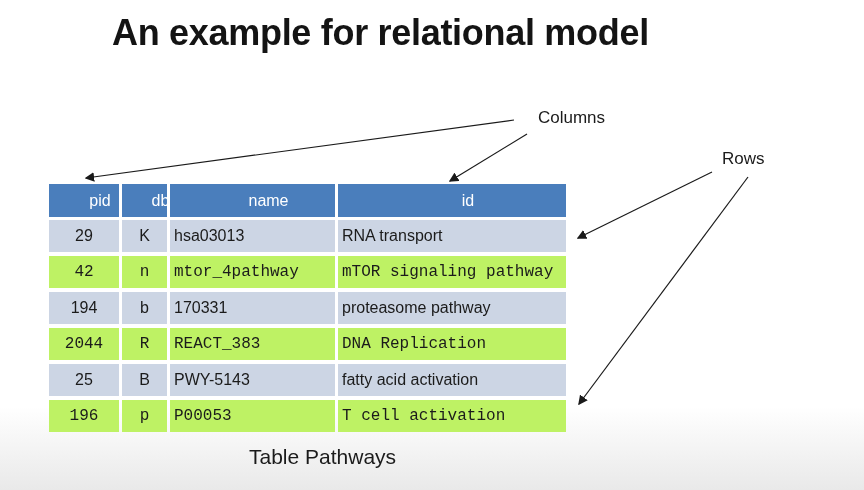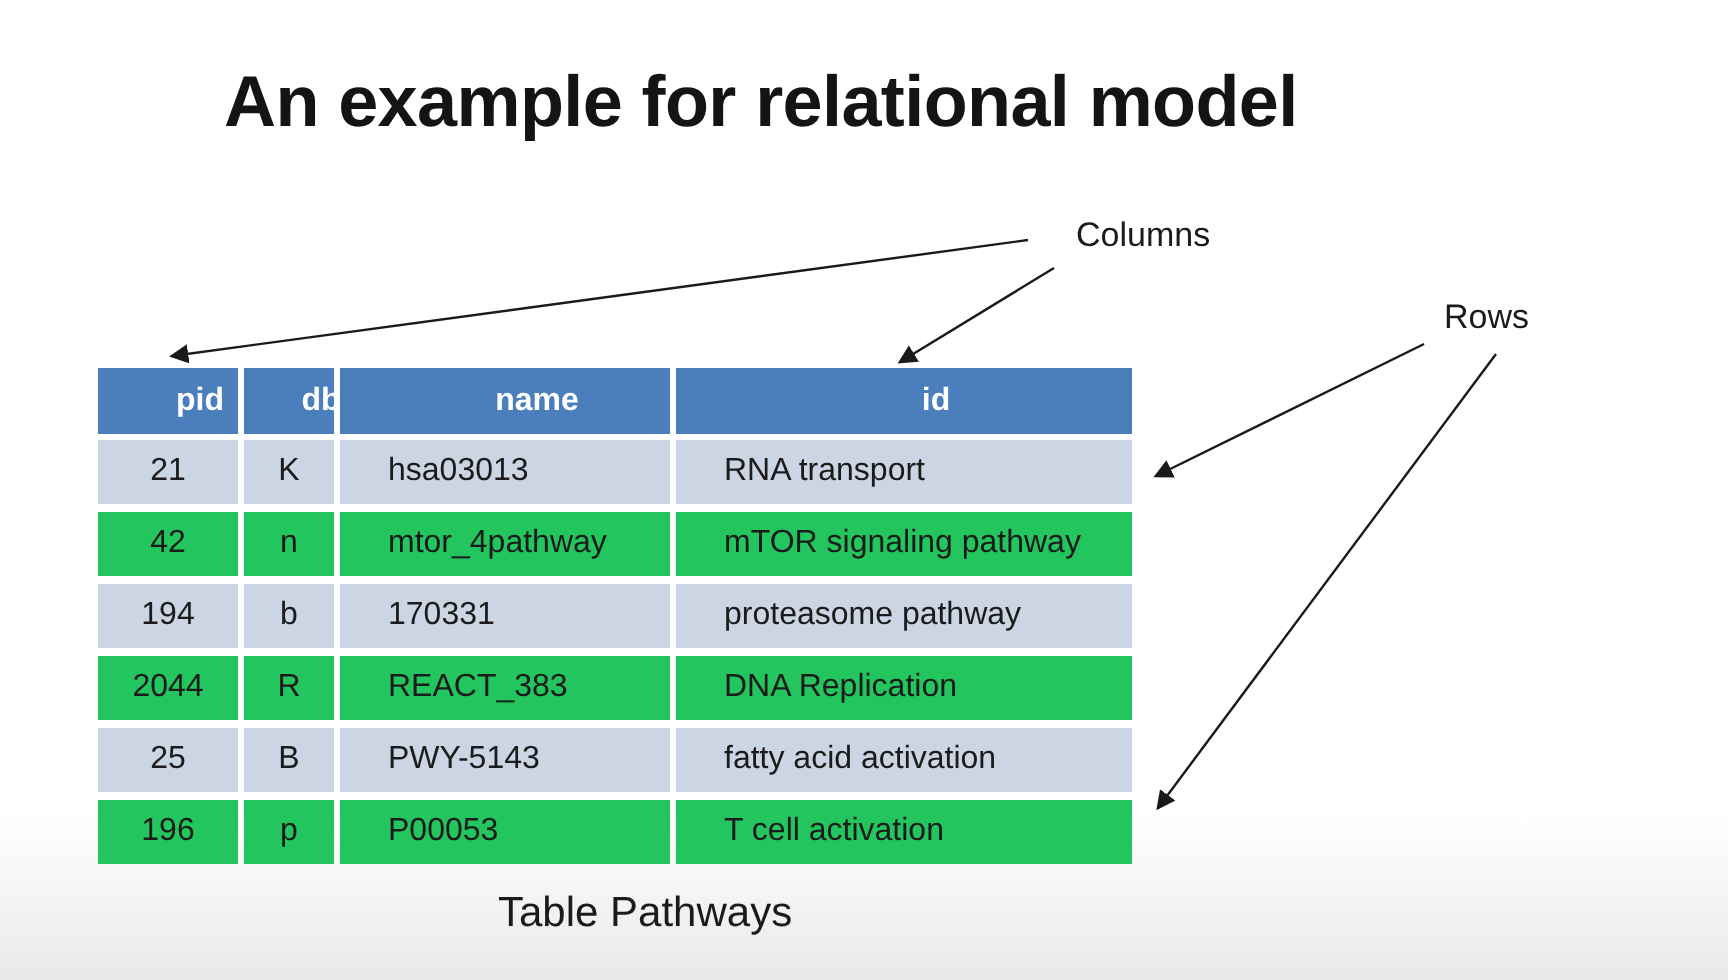"An example for relational model" .title { top: 30px -> 12px }
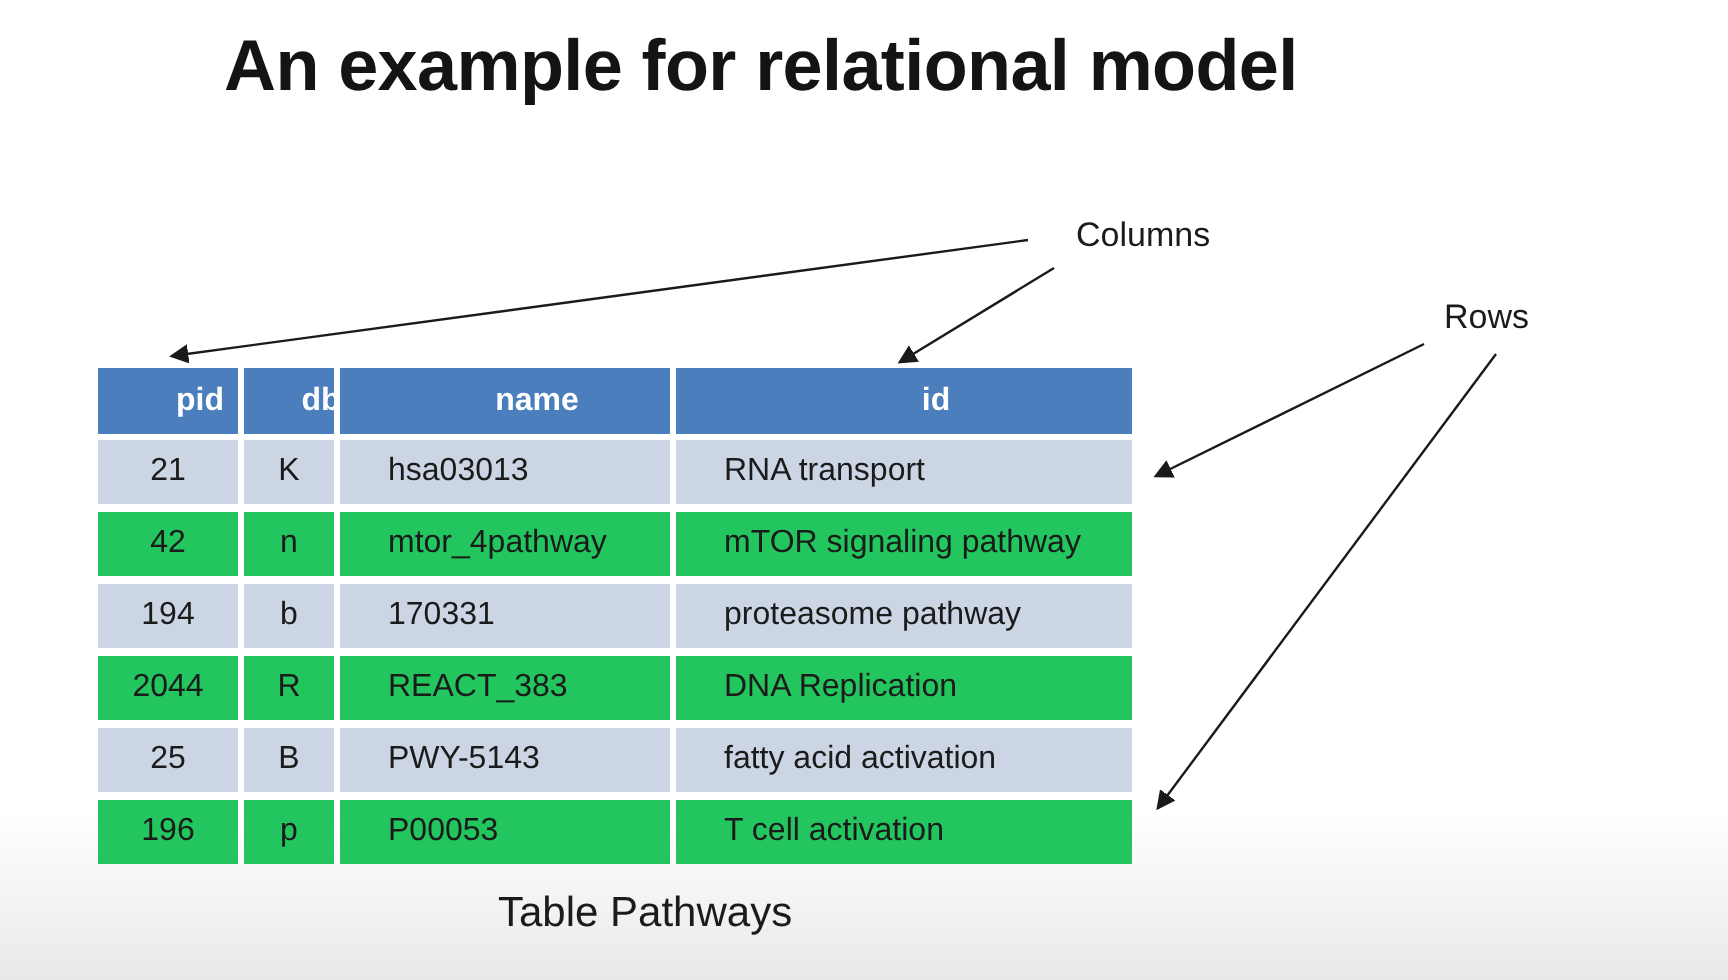"pid" .hcell { font-weight: bold -> normal }
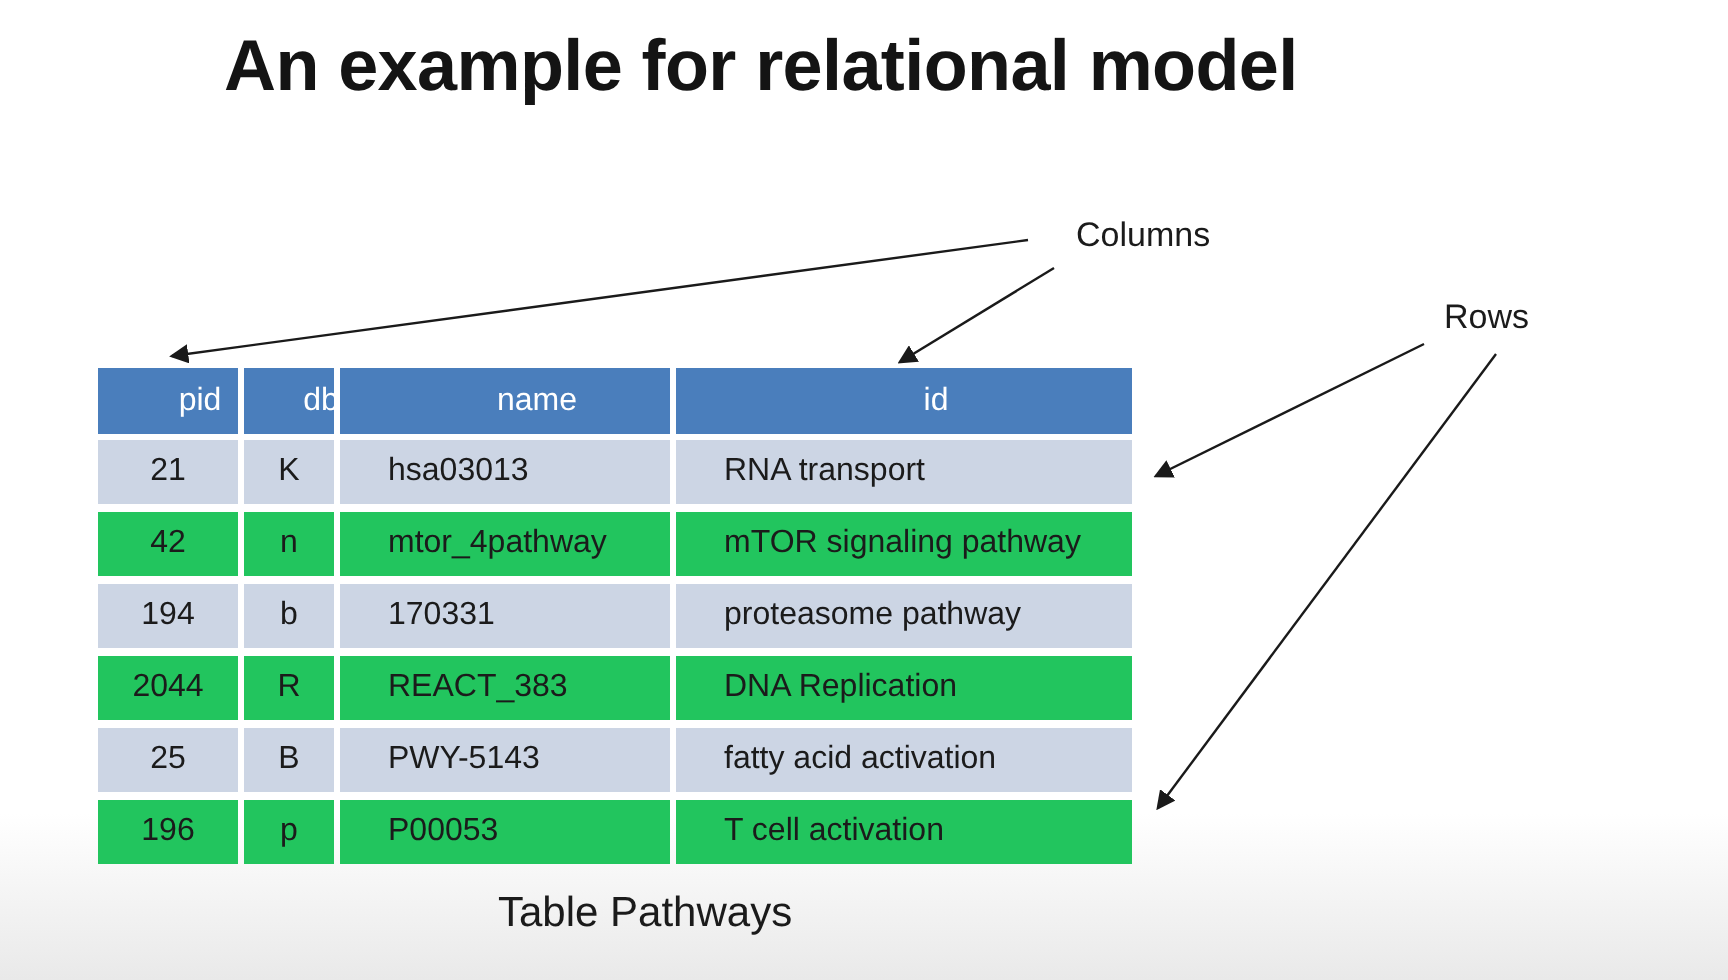"21" div.cell { text: 21 -> 29 }
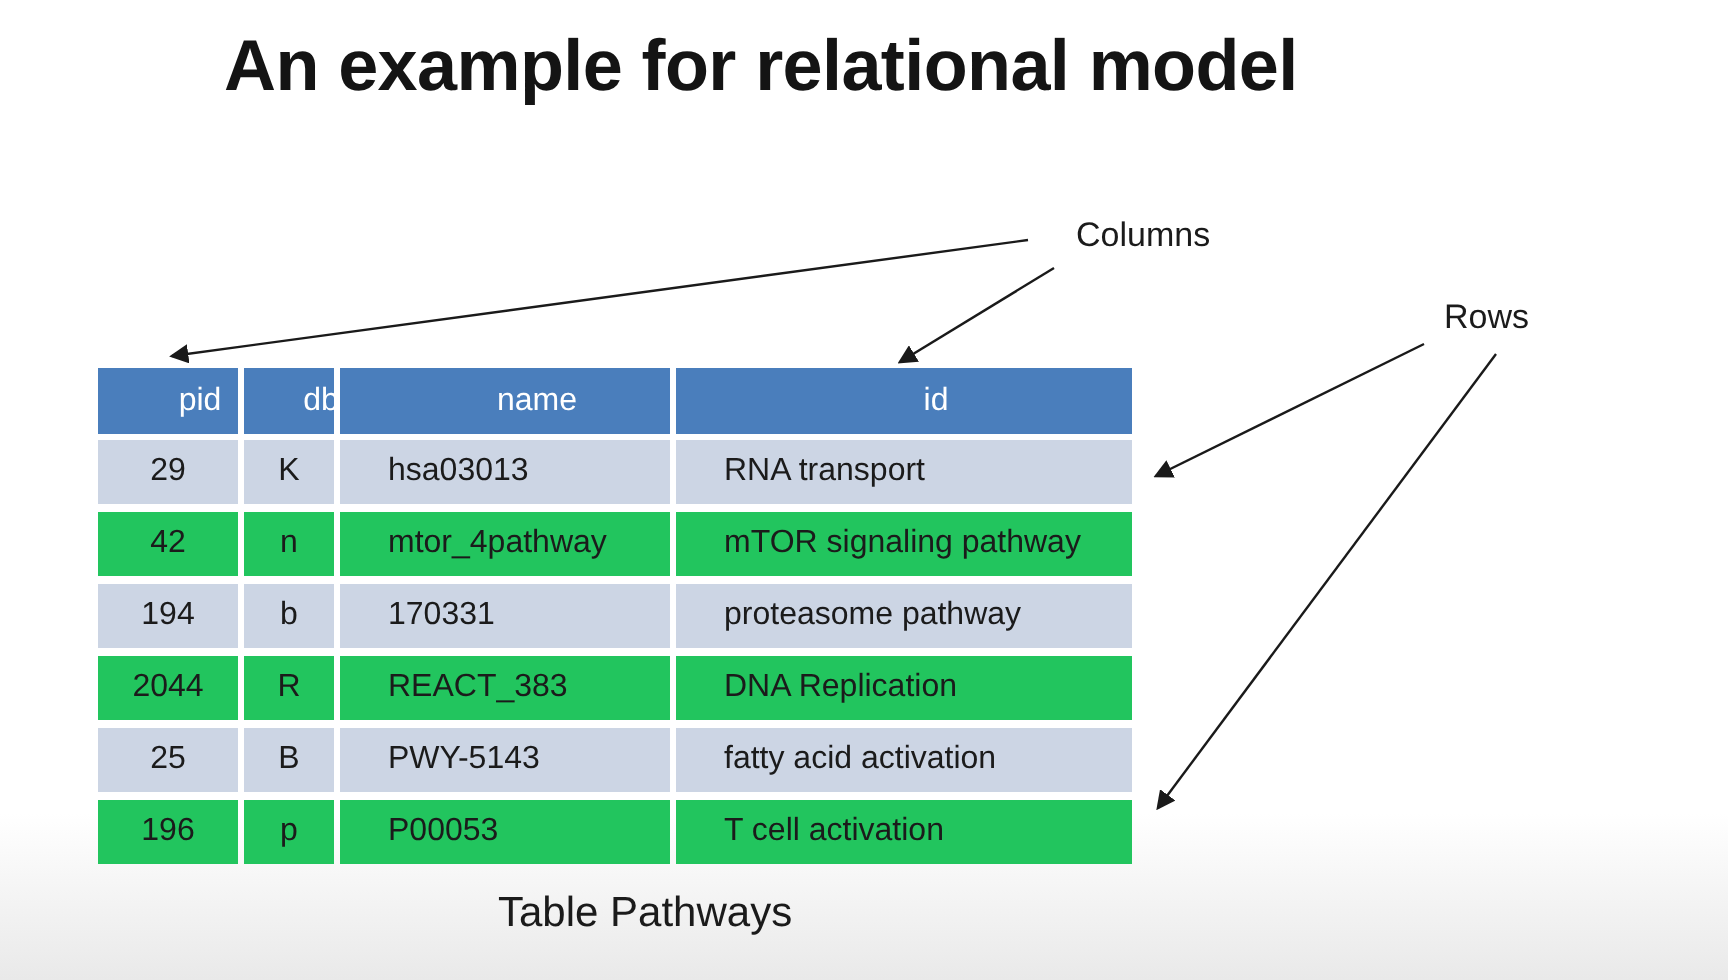"hsa03013" .cell.left { padding-left: 24px -> 4px }
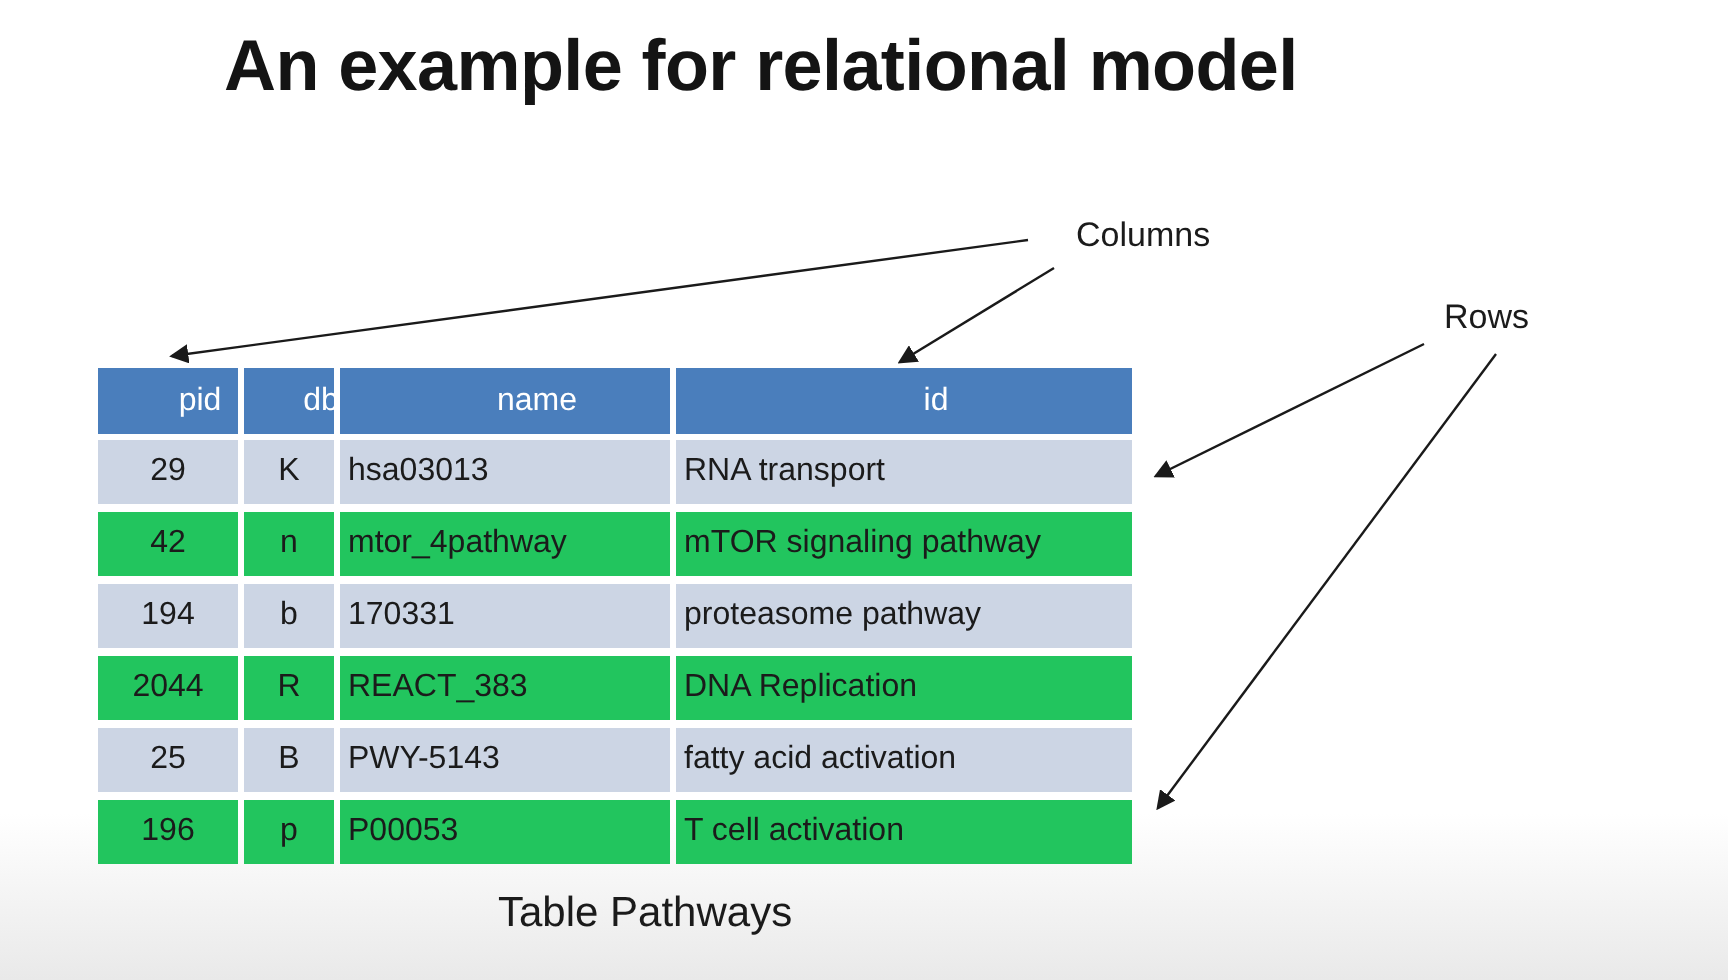"42" .row-even { background: #22c55e -> #bef264; font-family: none -> Liberation Mono, monospace }
